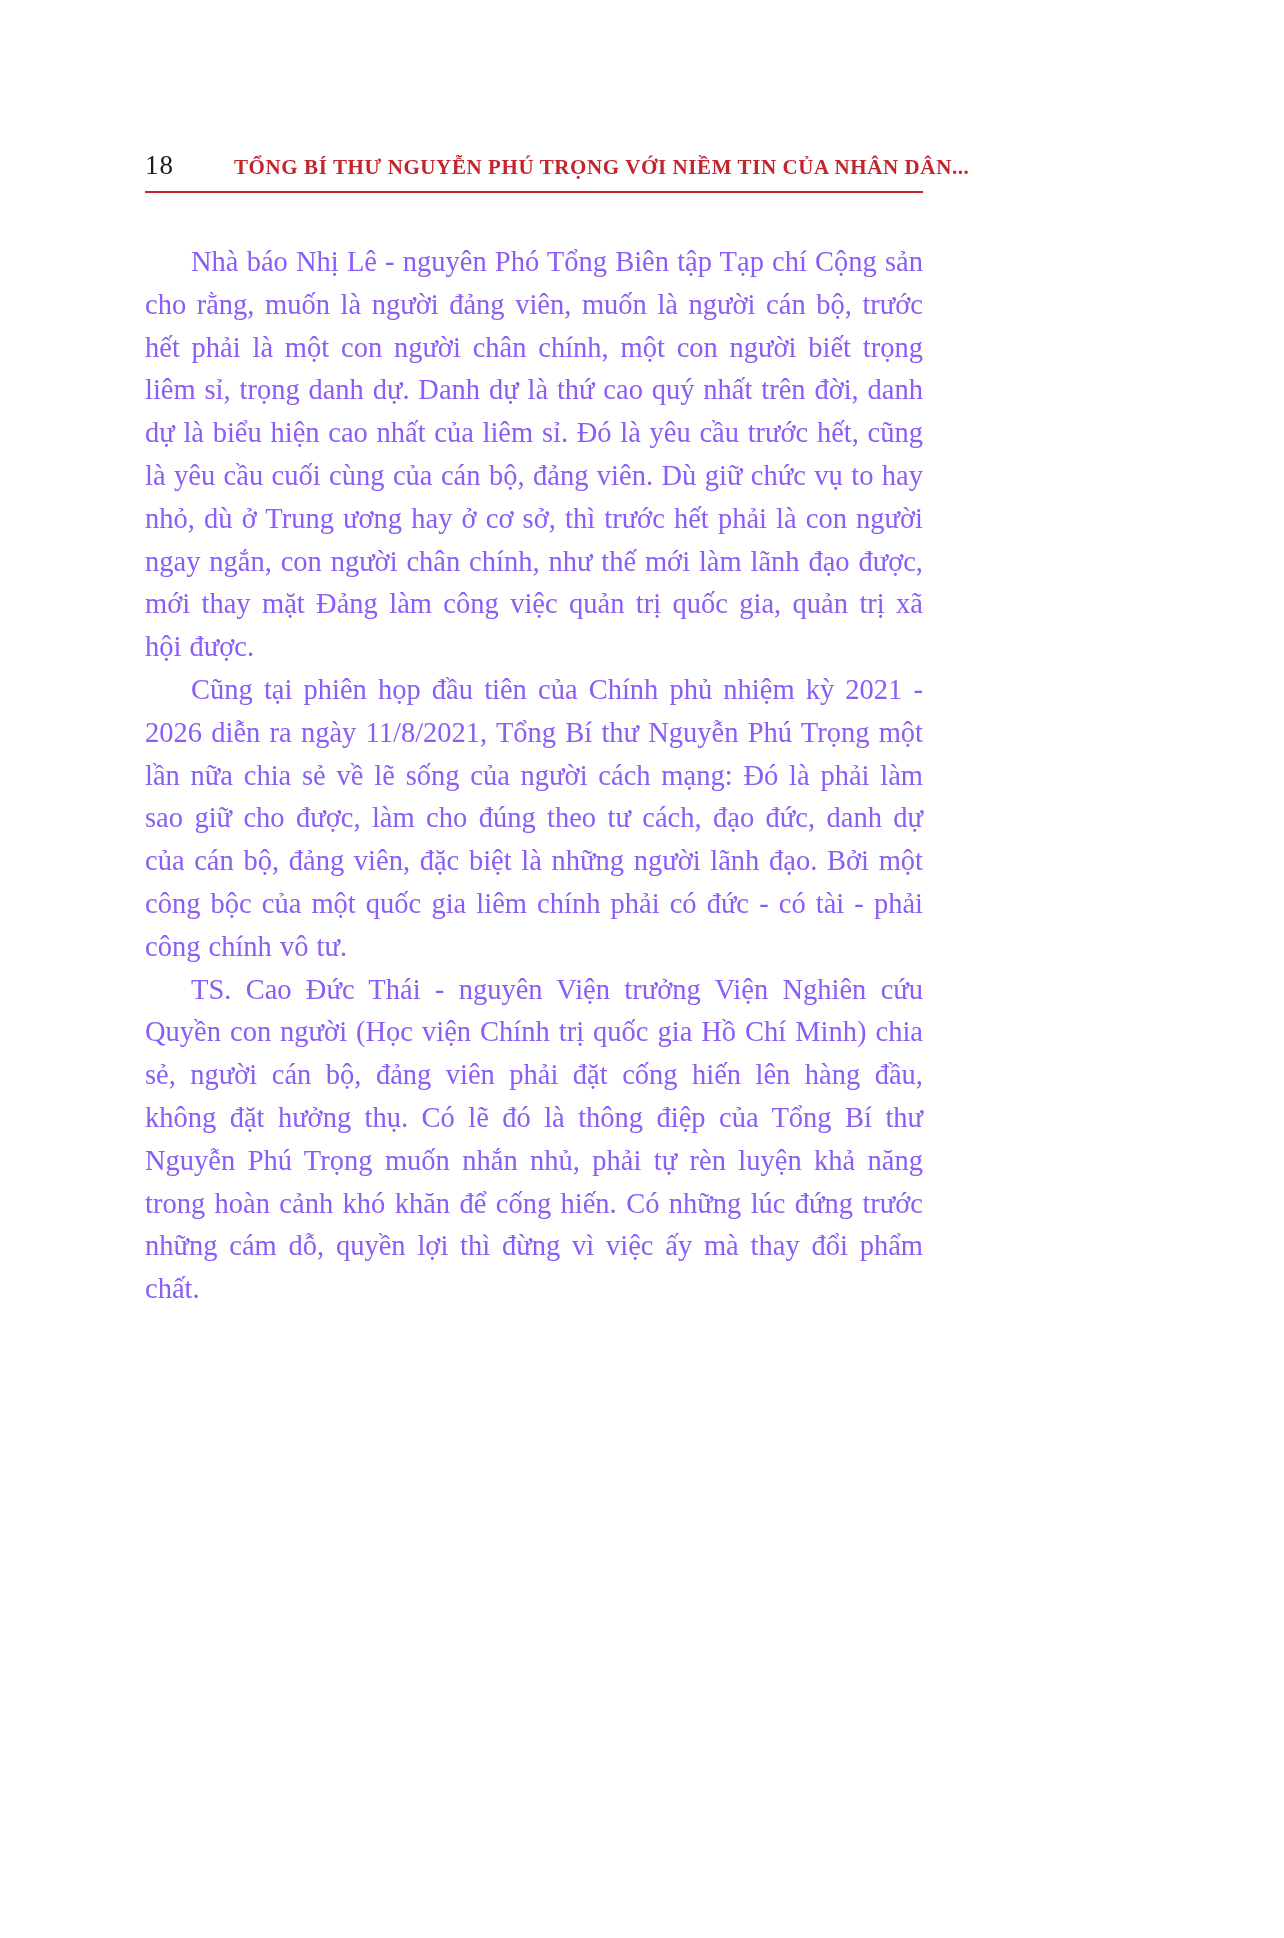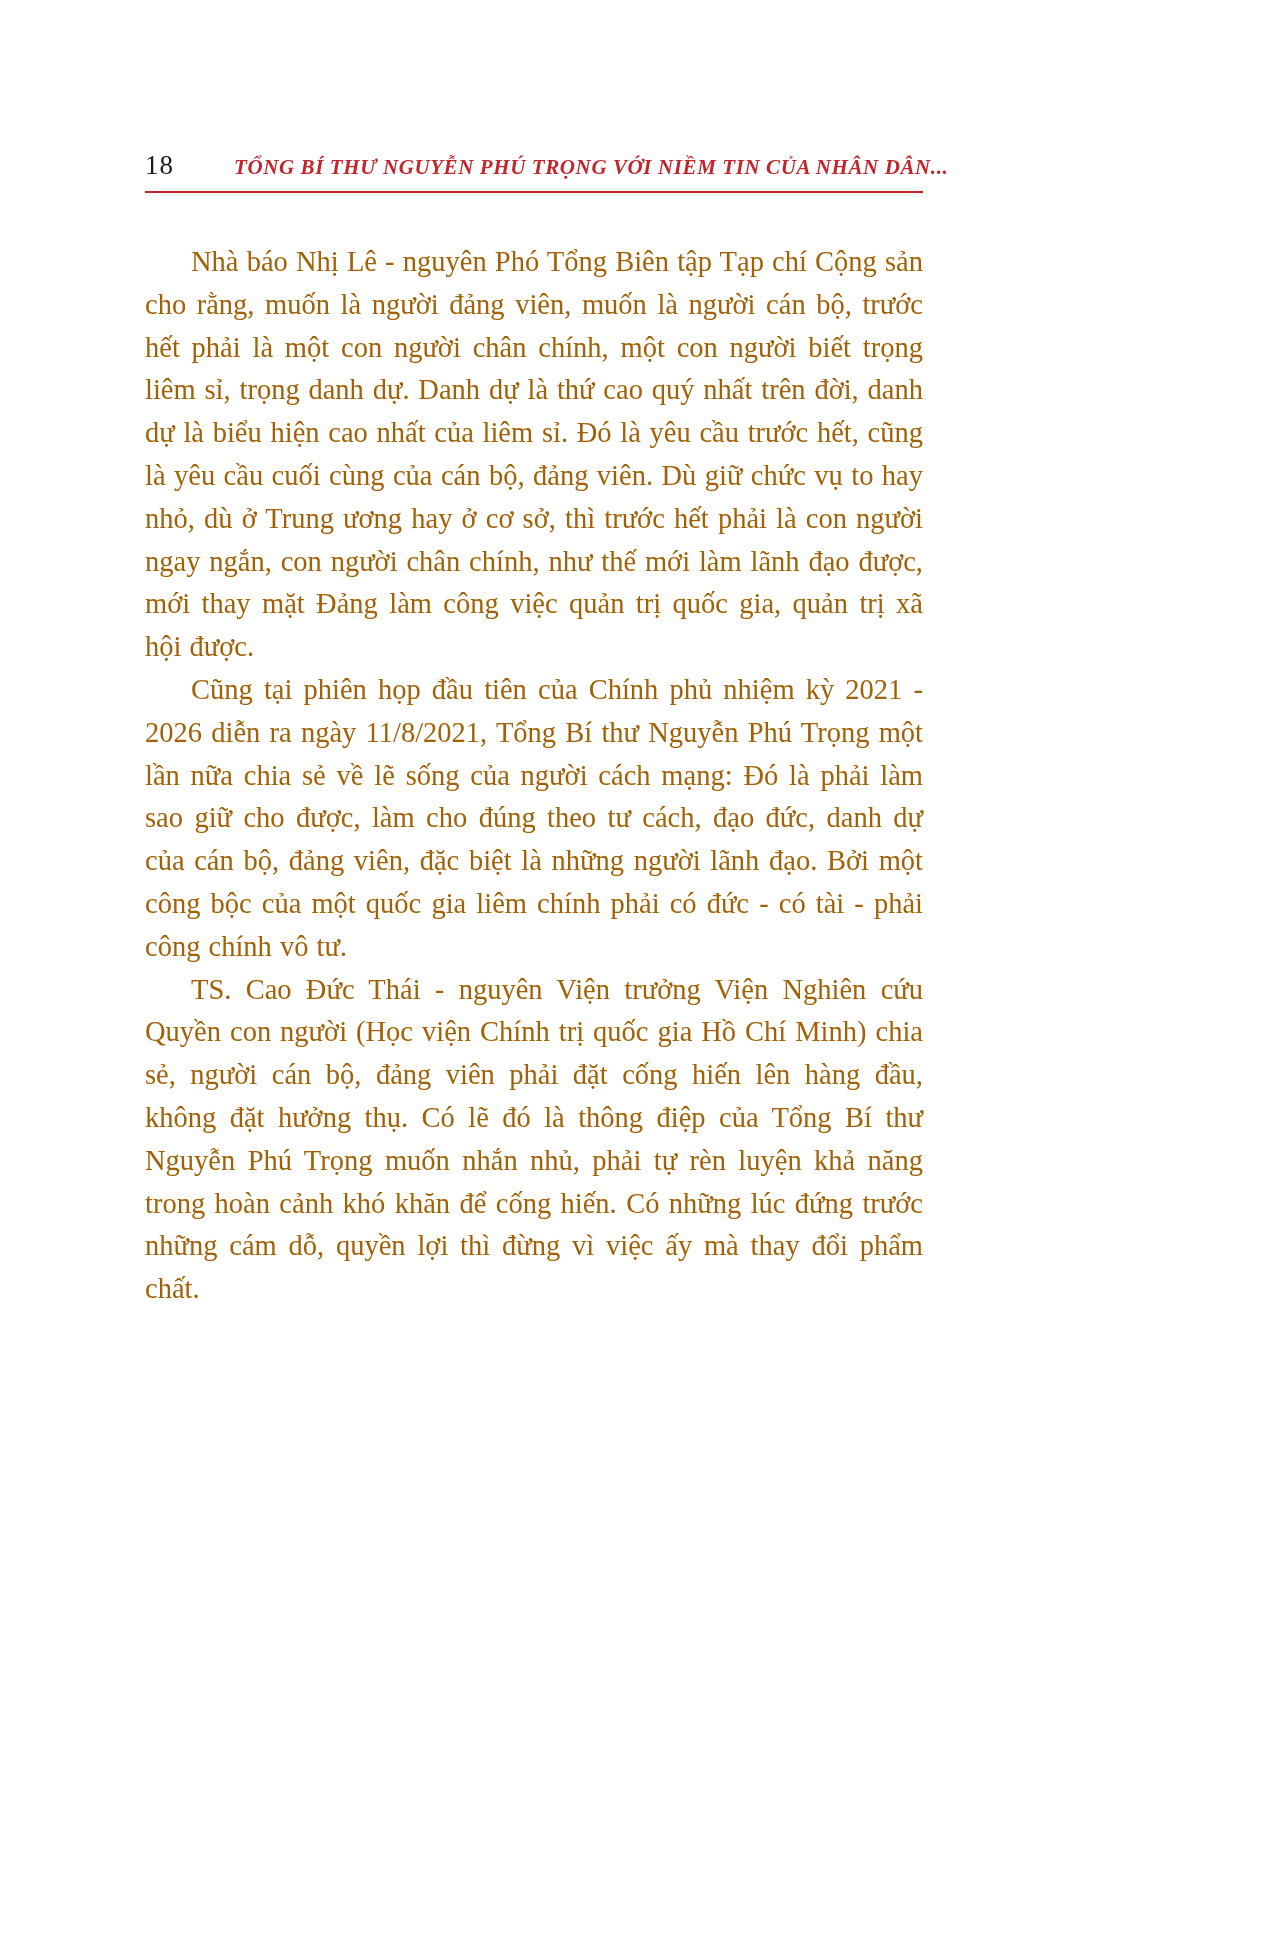"TỔNG BÍ THƯ NGUYỄN PHÚ" .running-title { font-style: italic -> none }
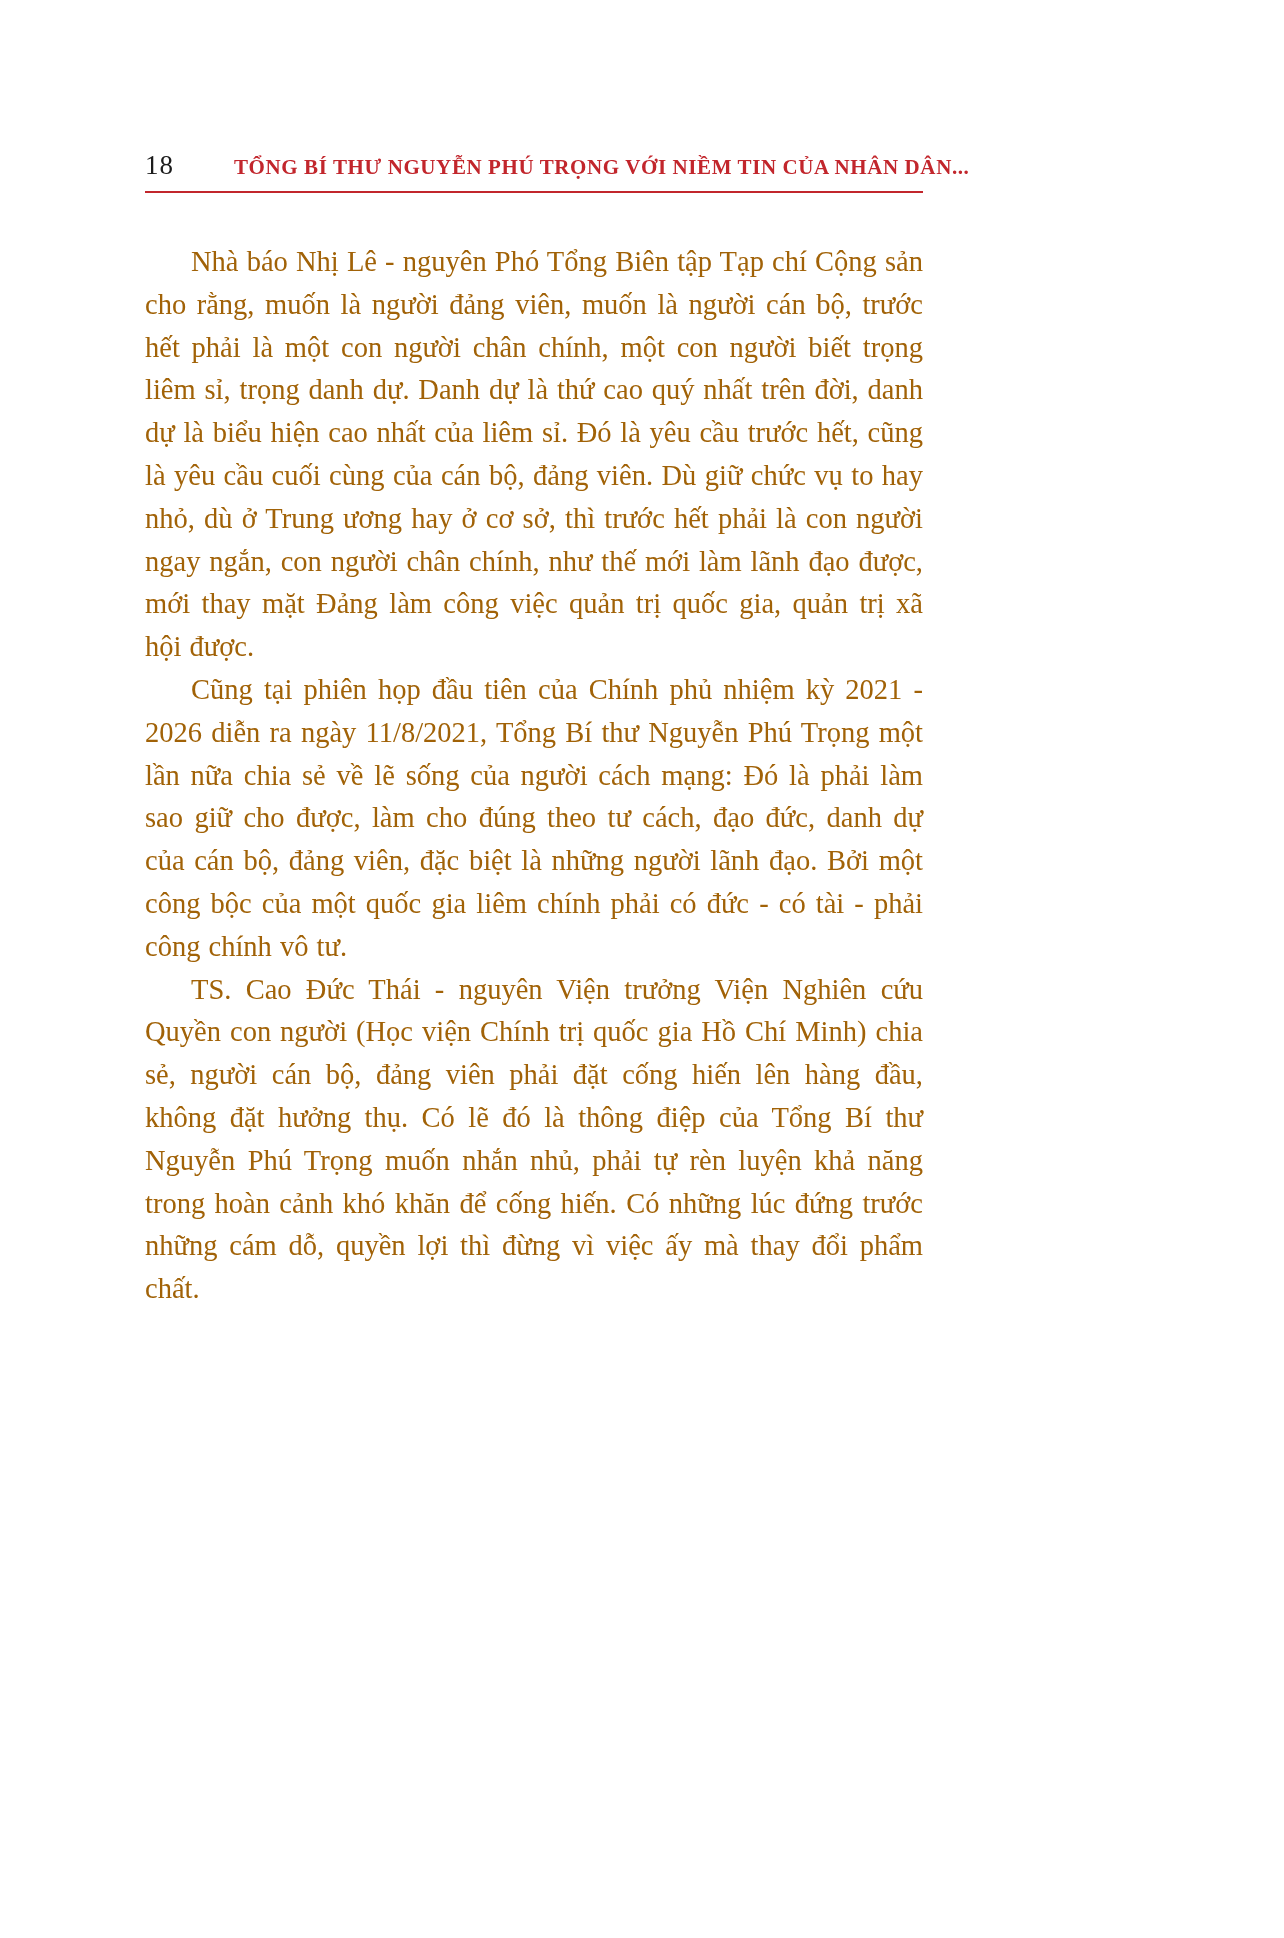"Nhà báo Nhị Lê -" .body-text p { color: #a16207 -> #8b5cf6 }
